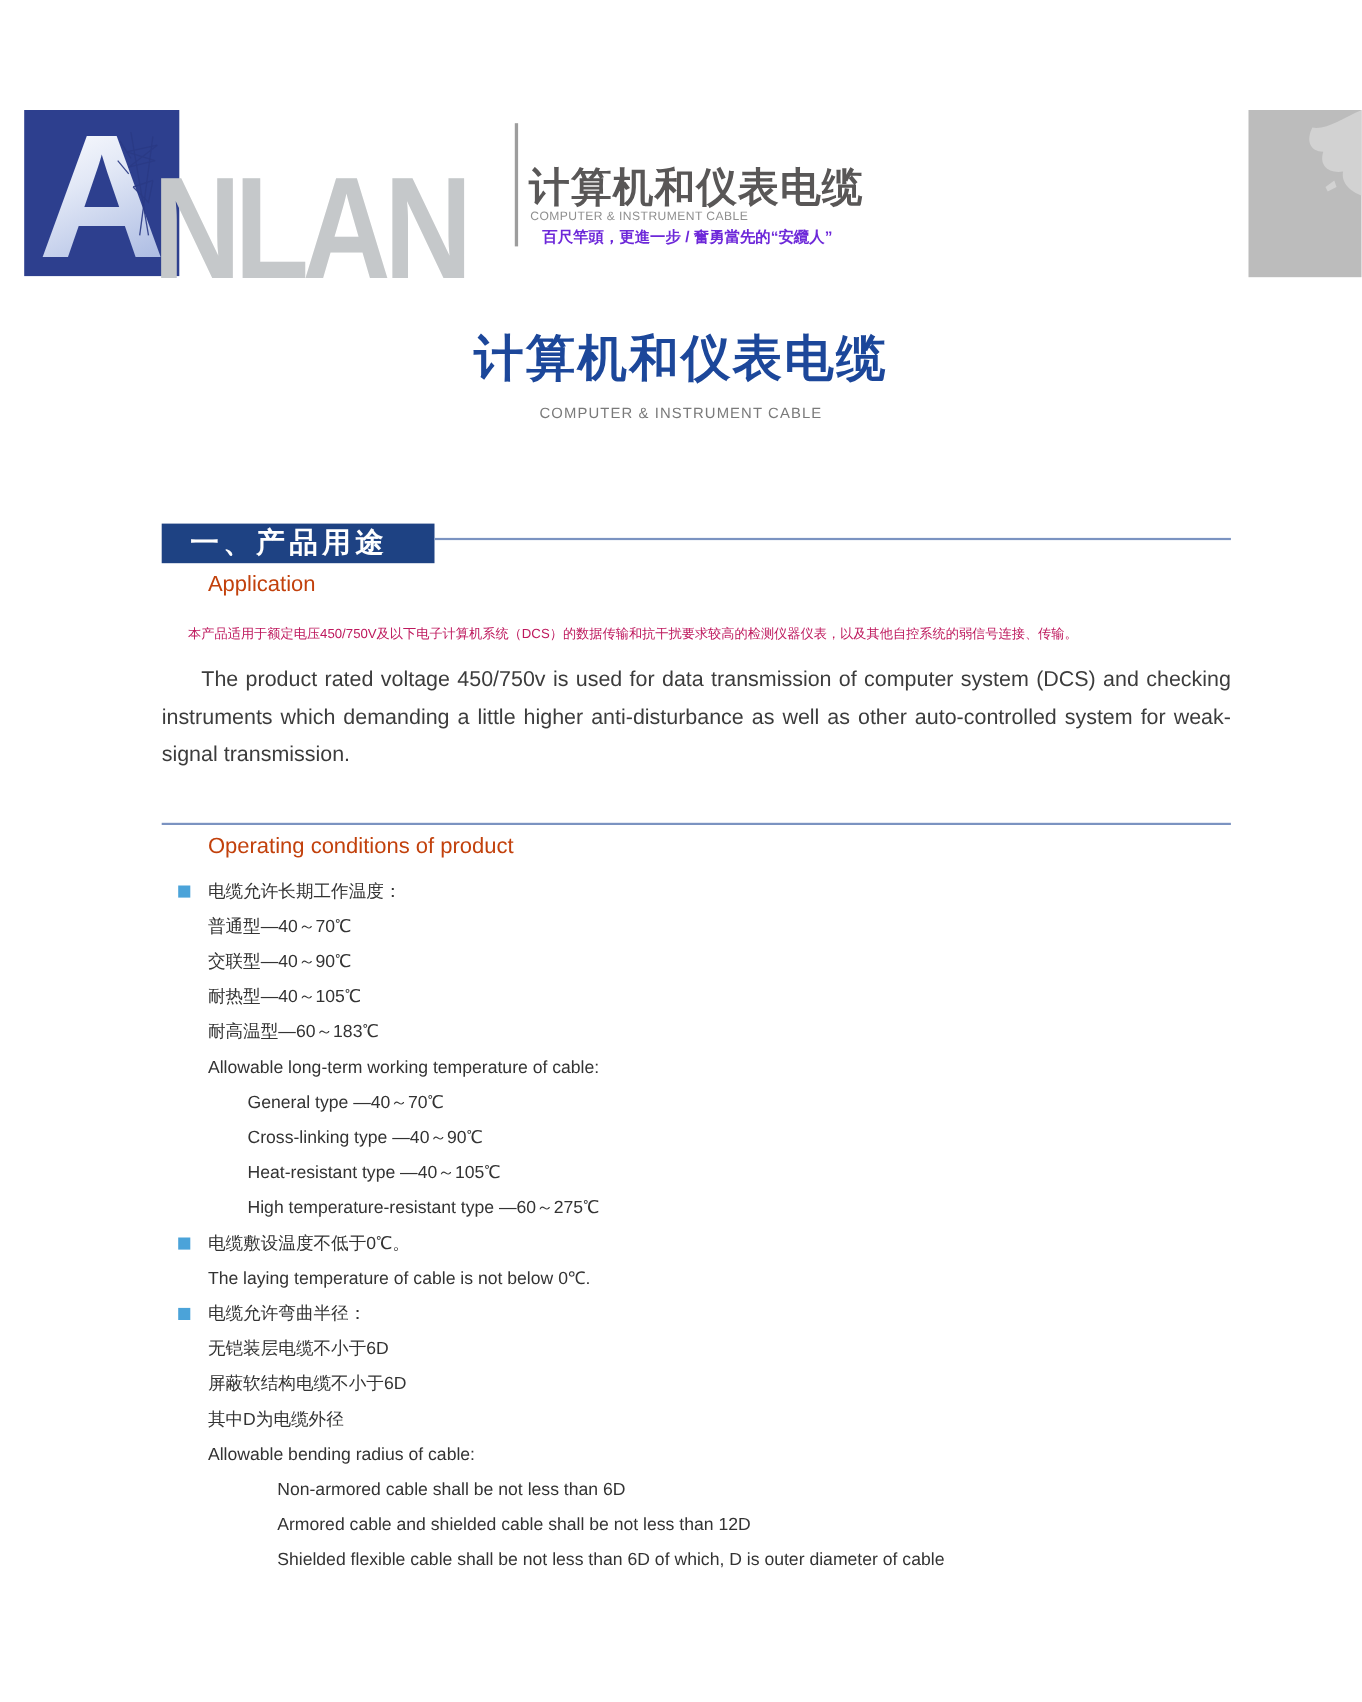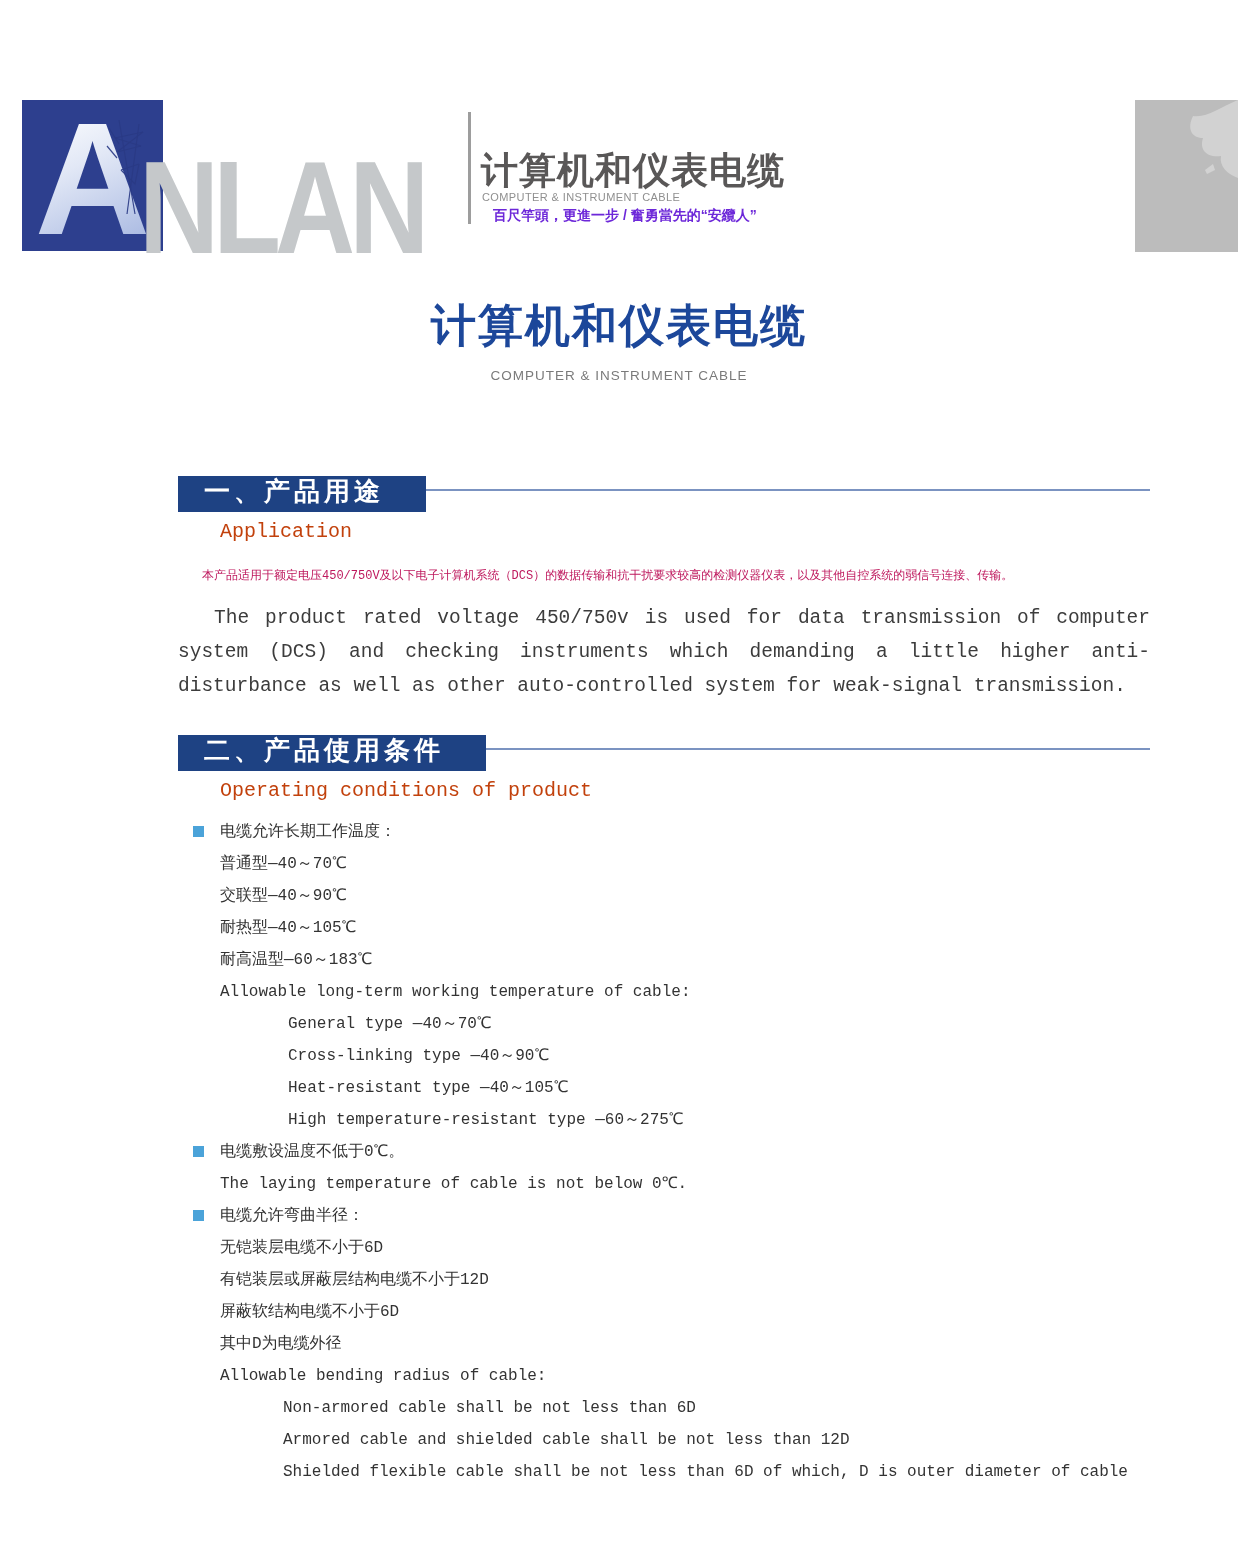"一、产品用途" .section { font-family: Liberation Mono, monospace -> none; left: 178px -> 147px }
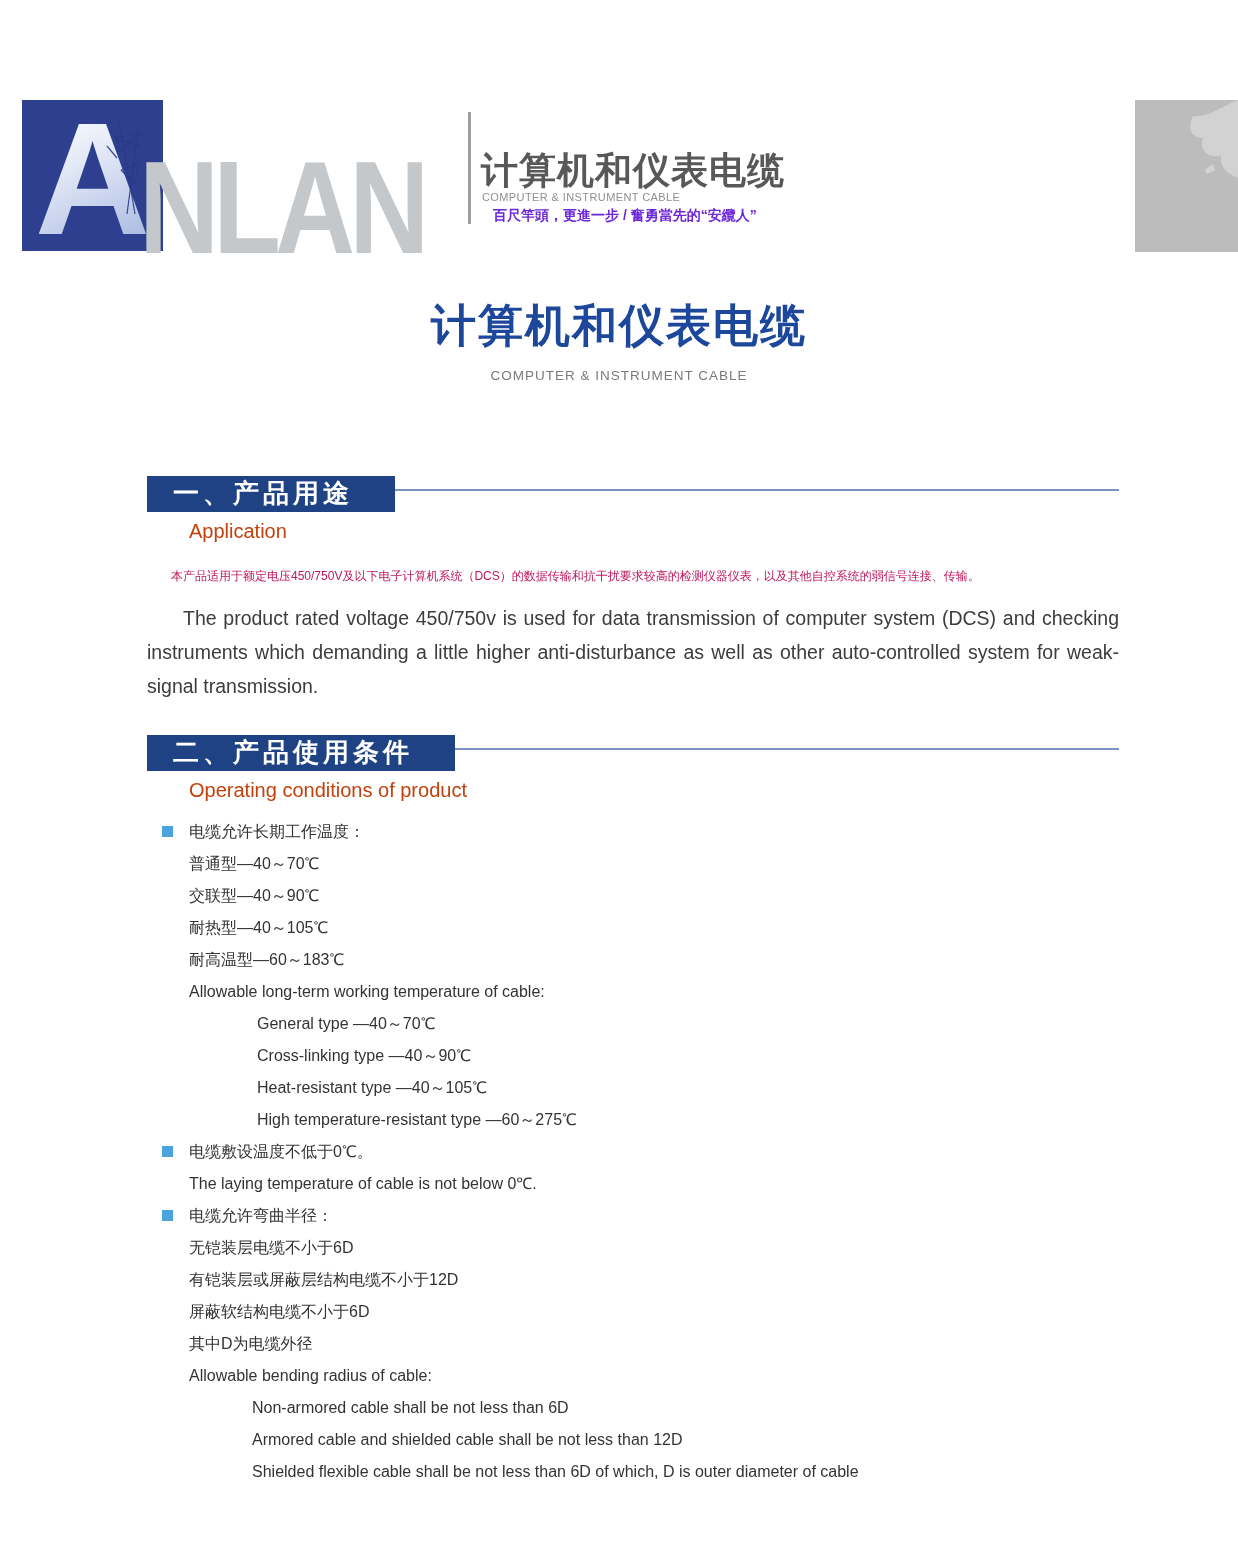"二、产品使用条件" div.sec-box { html: <div>二、产品使用条件</div> -> none }
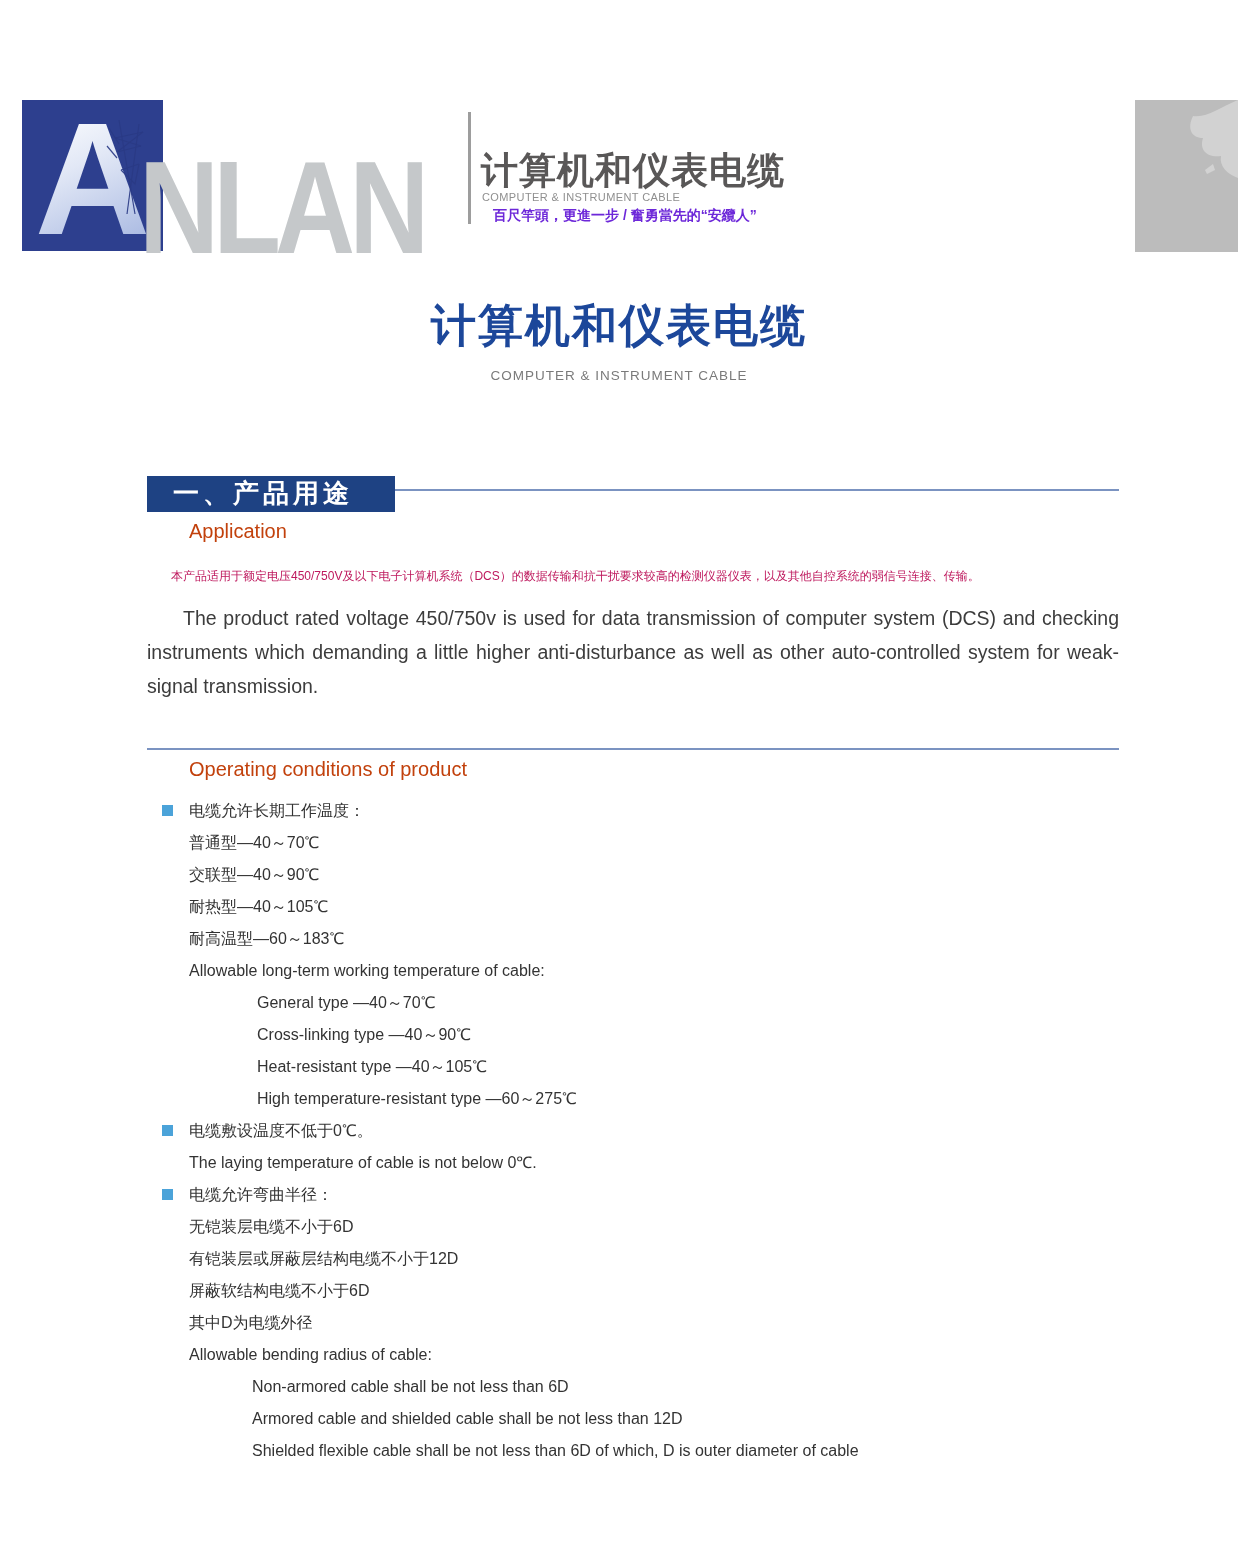"General type —40～70℃" .li.ind2 { margin-left: 110px -> 78px }
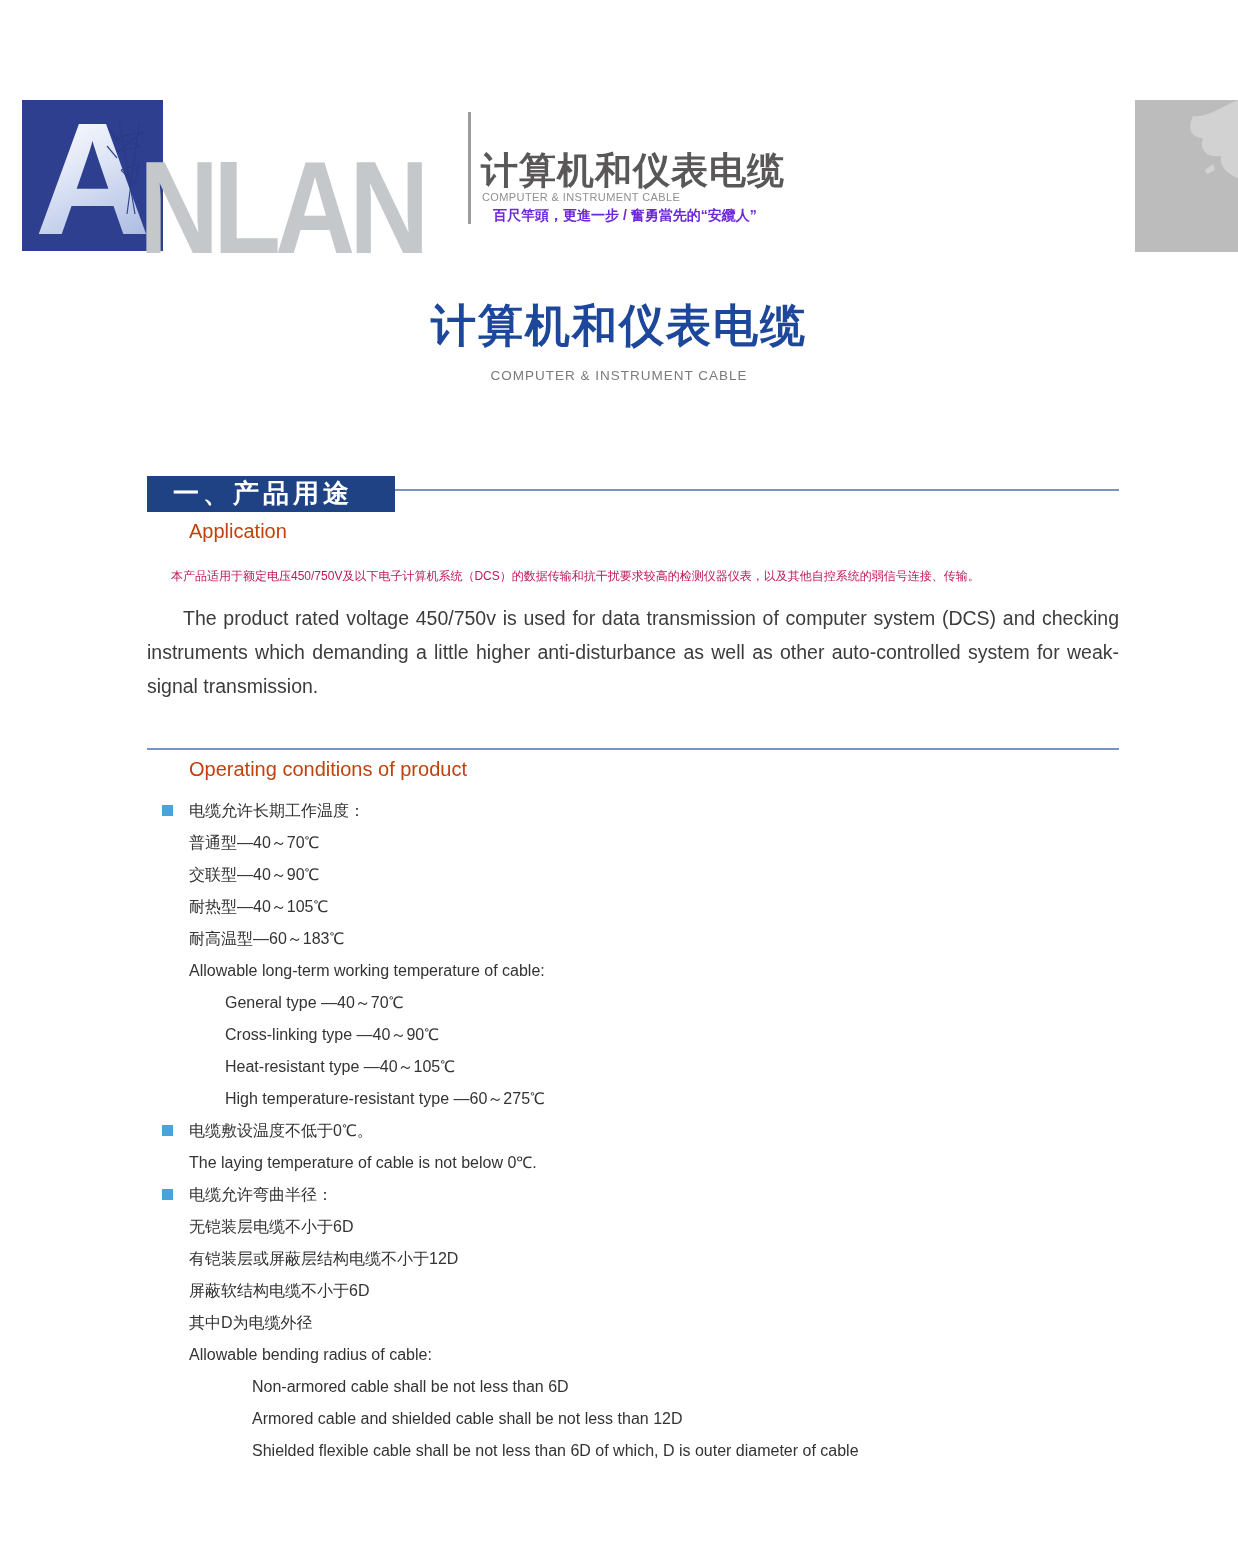"有铠装层或屏蔽层结构电缆不小于12D" div.li { html: <div><span>有铠装层或屏蔽层结构电缆不小于12D</span></div> -> none }
